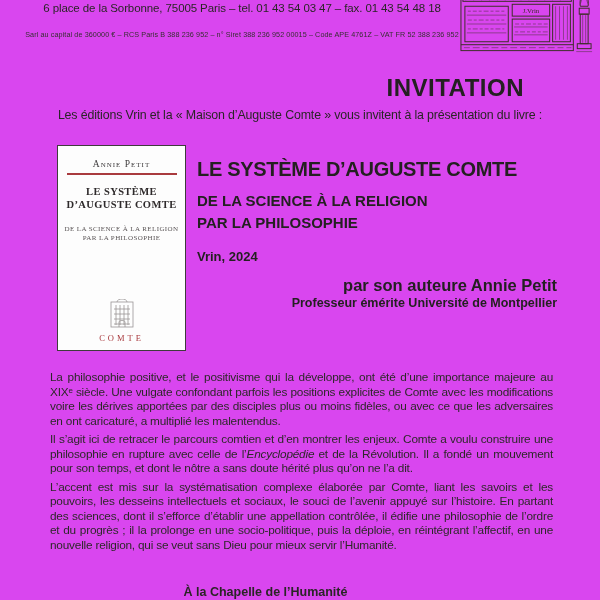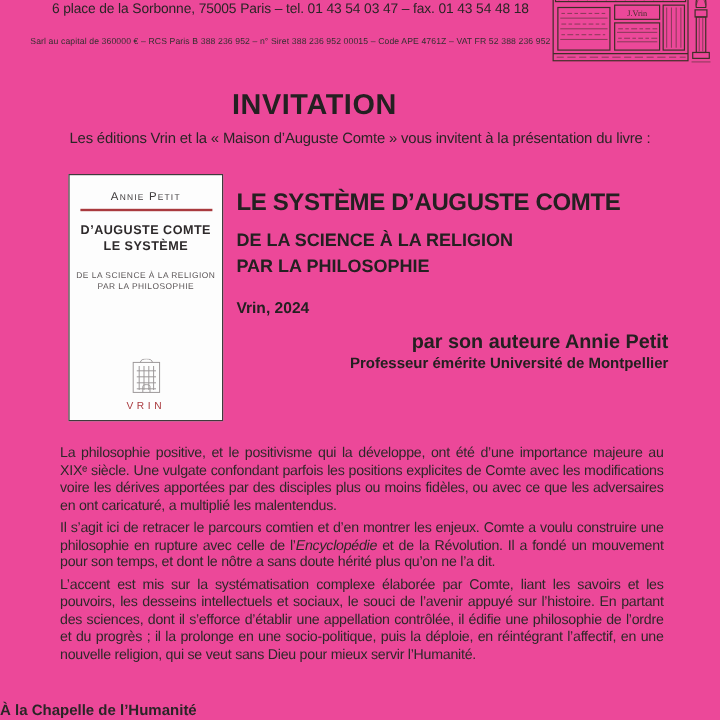"6 place de la Sorbonne," .page { background: #ec4899 -> #d946ef }
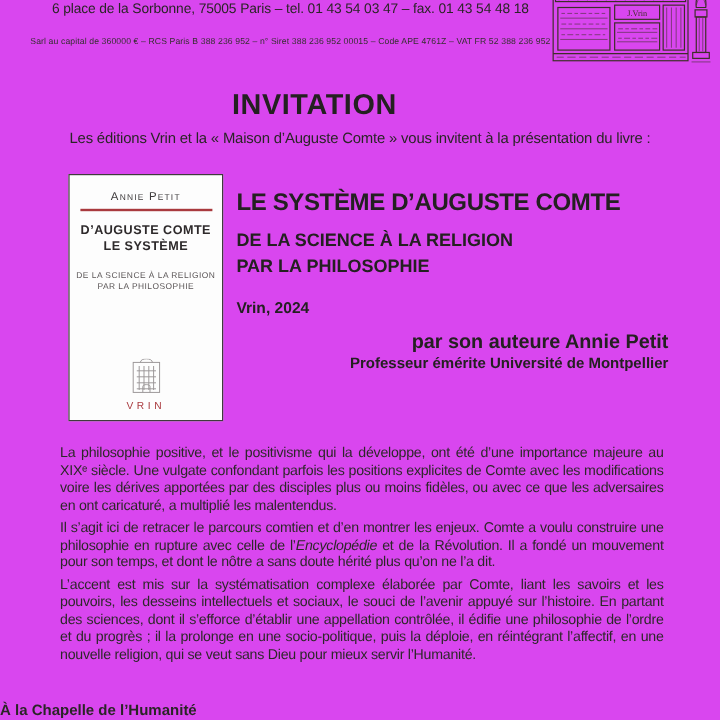"INVITATION" .inv-title { text-align: center -> right }
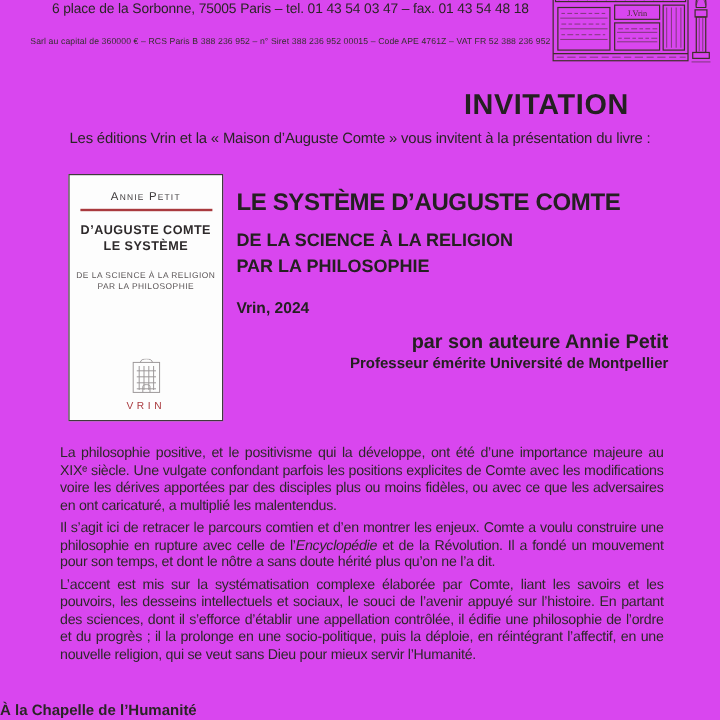"Annie Petit" .cover { font-family: Liberation Sans, sans-serif -> Liberation Serif, serif }
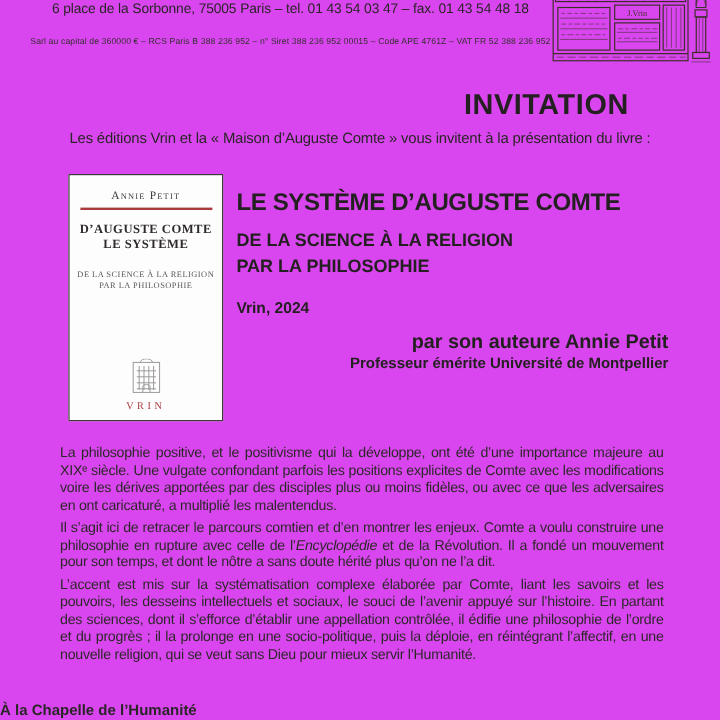"D’AUGUSTE COMTE" div { order: before "LE SYSTÈME" -> after "LE SYSTÈME" }
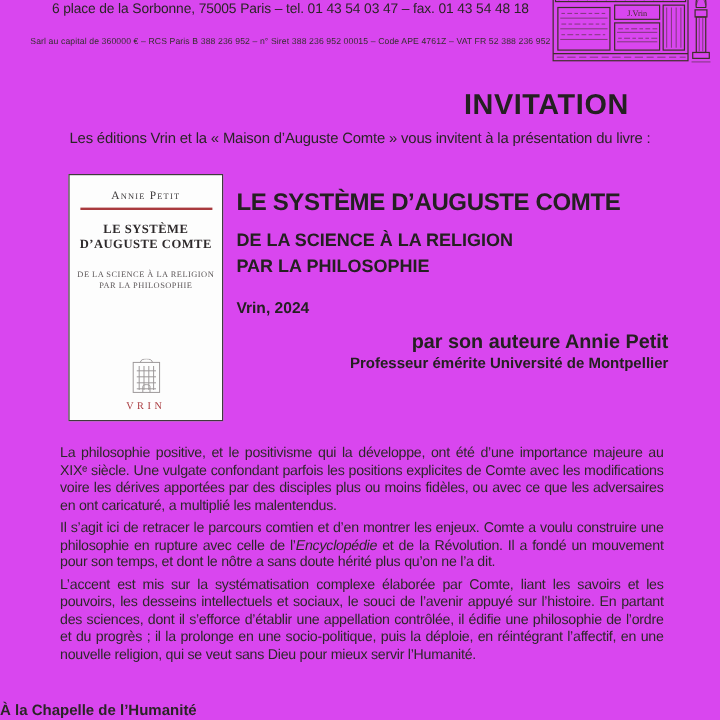"VRIN" div.cover-publisher { text: VRIN -> COMTE }
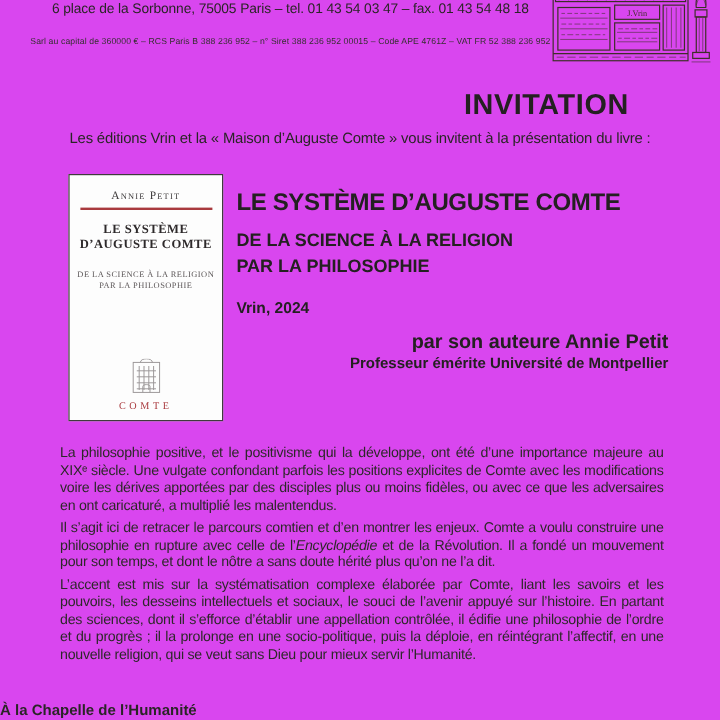"À la Chapelle de l’Humanité" .event-venue { text-align: left -> center }
